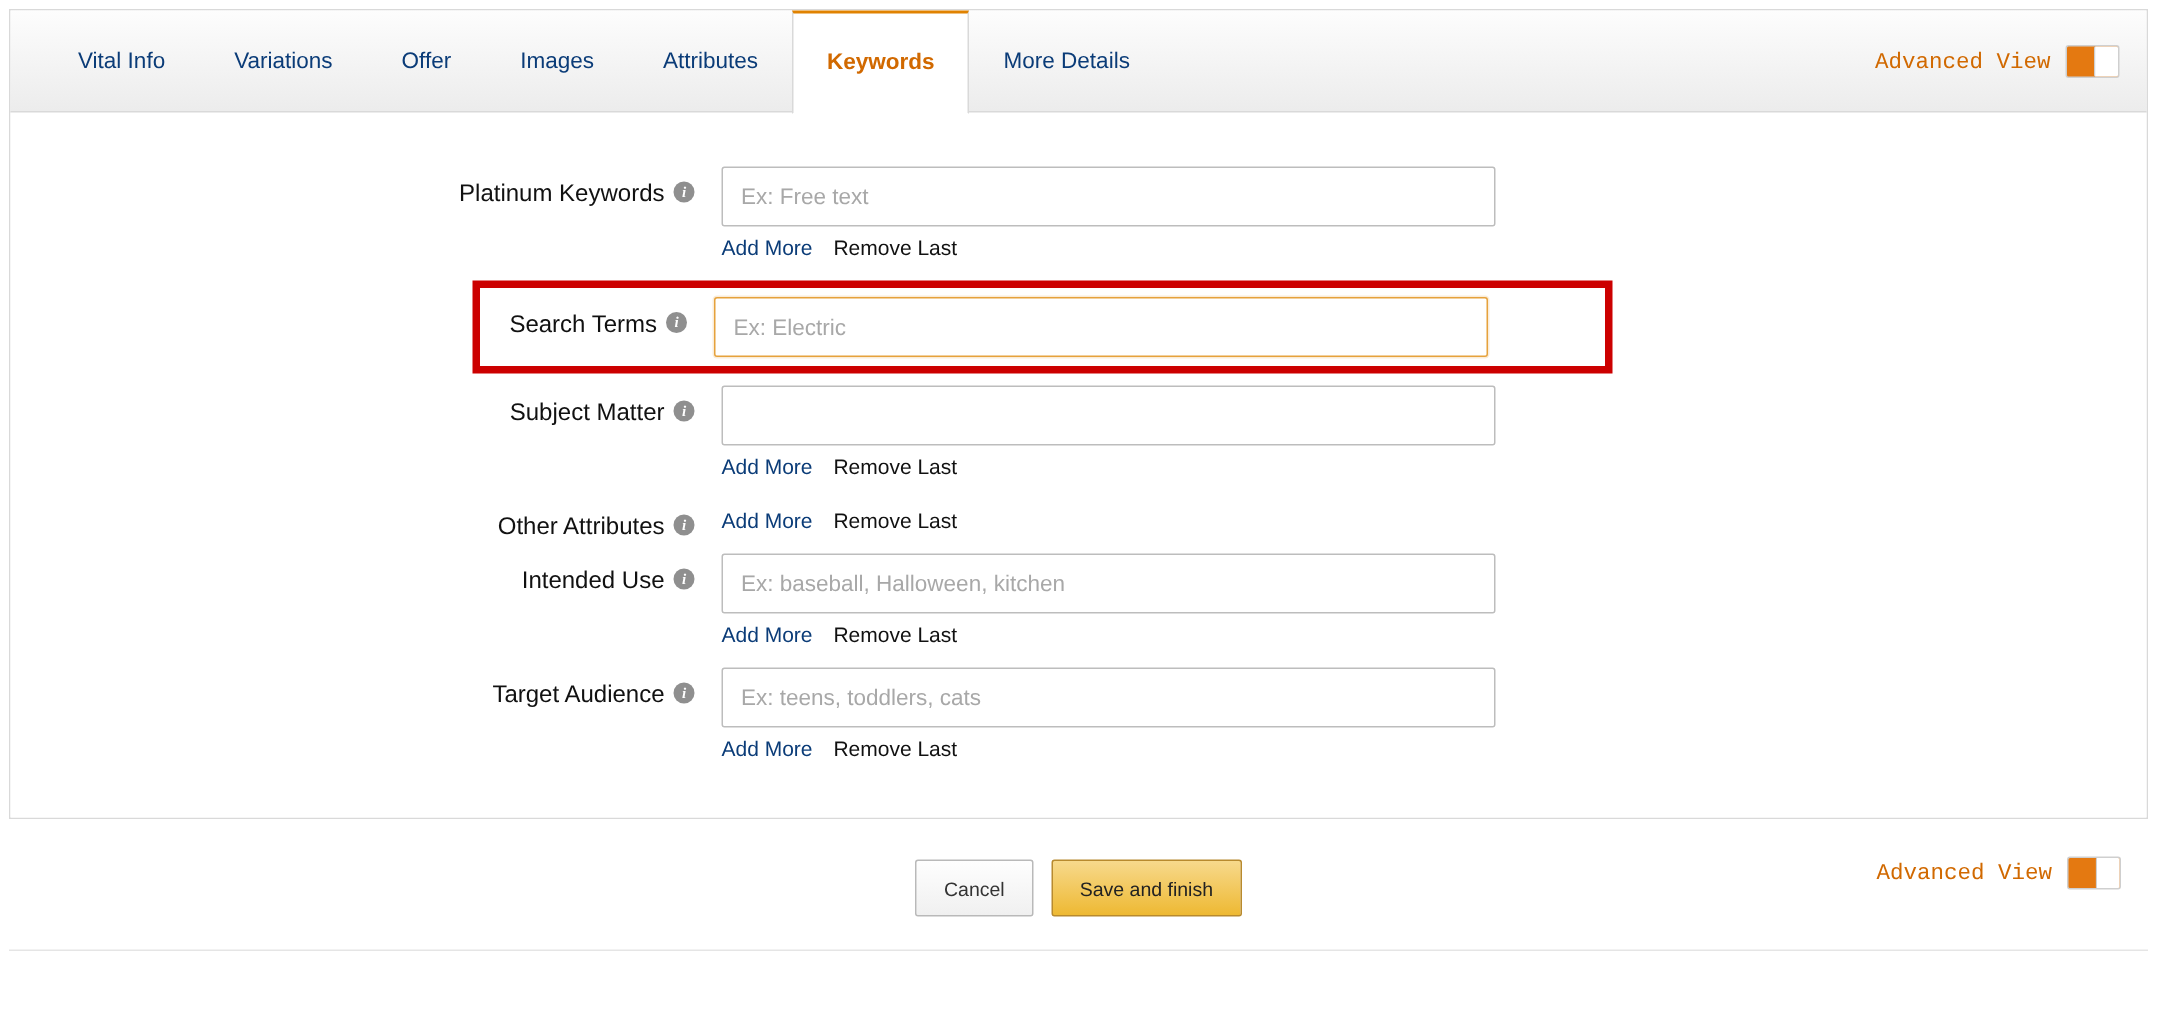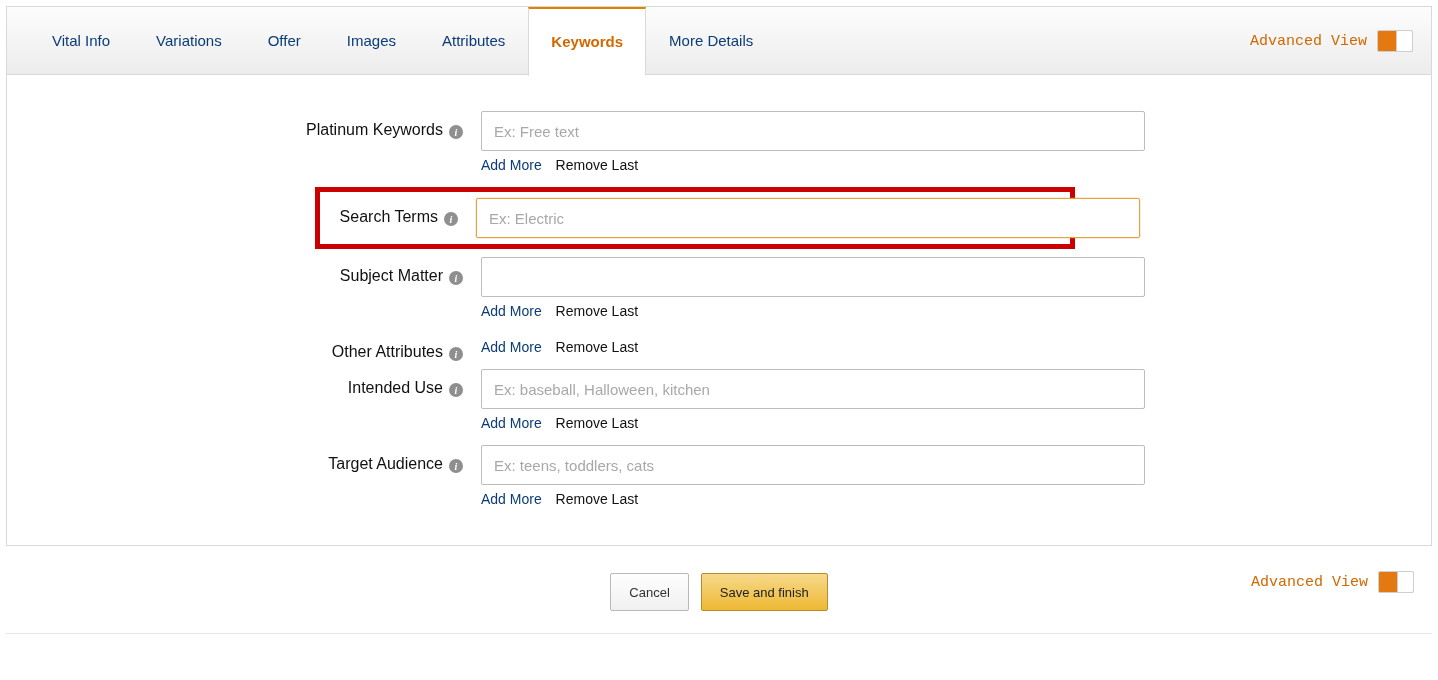"Platinum Keywords" .label-cell { align-items: flex-end -> flex-start }
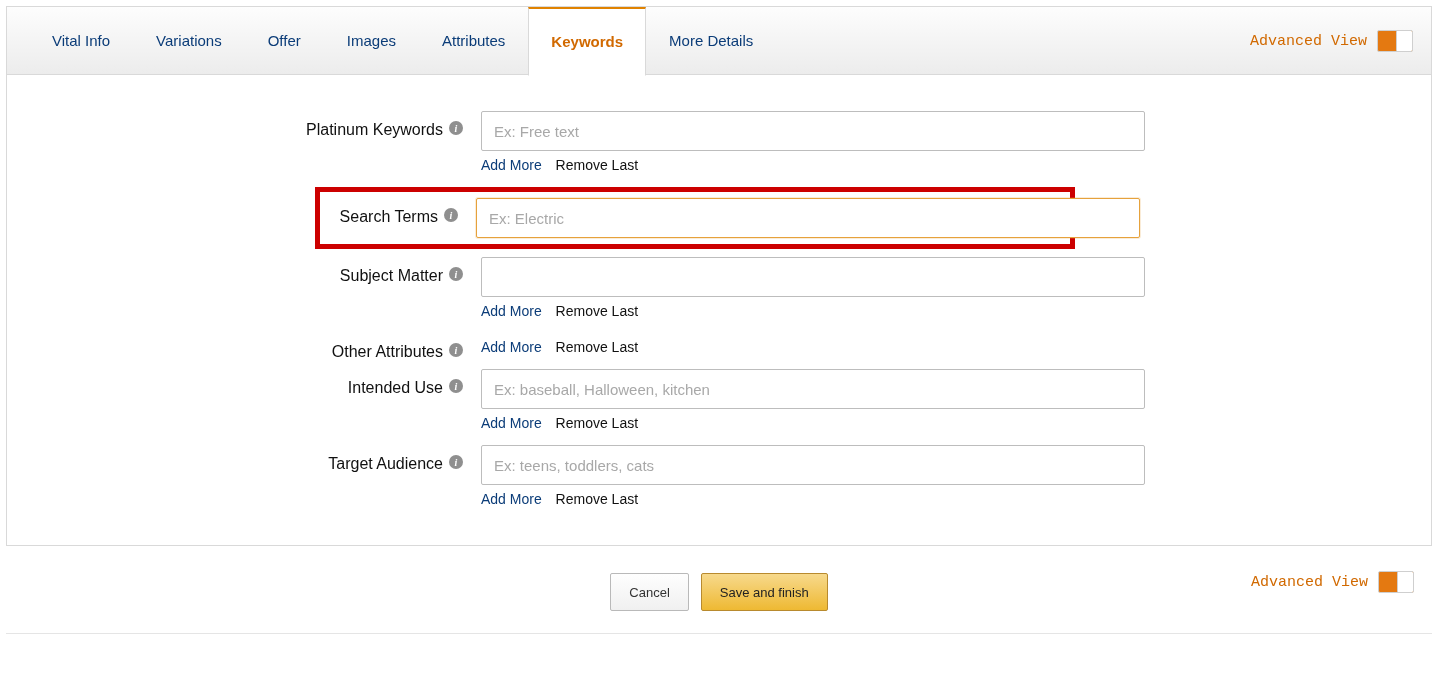"Ex: Free text" .text-input { width: 664px -> 516px }
